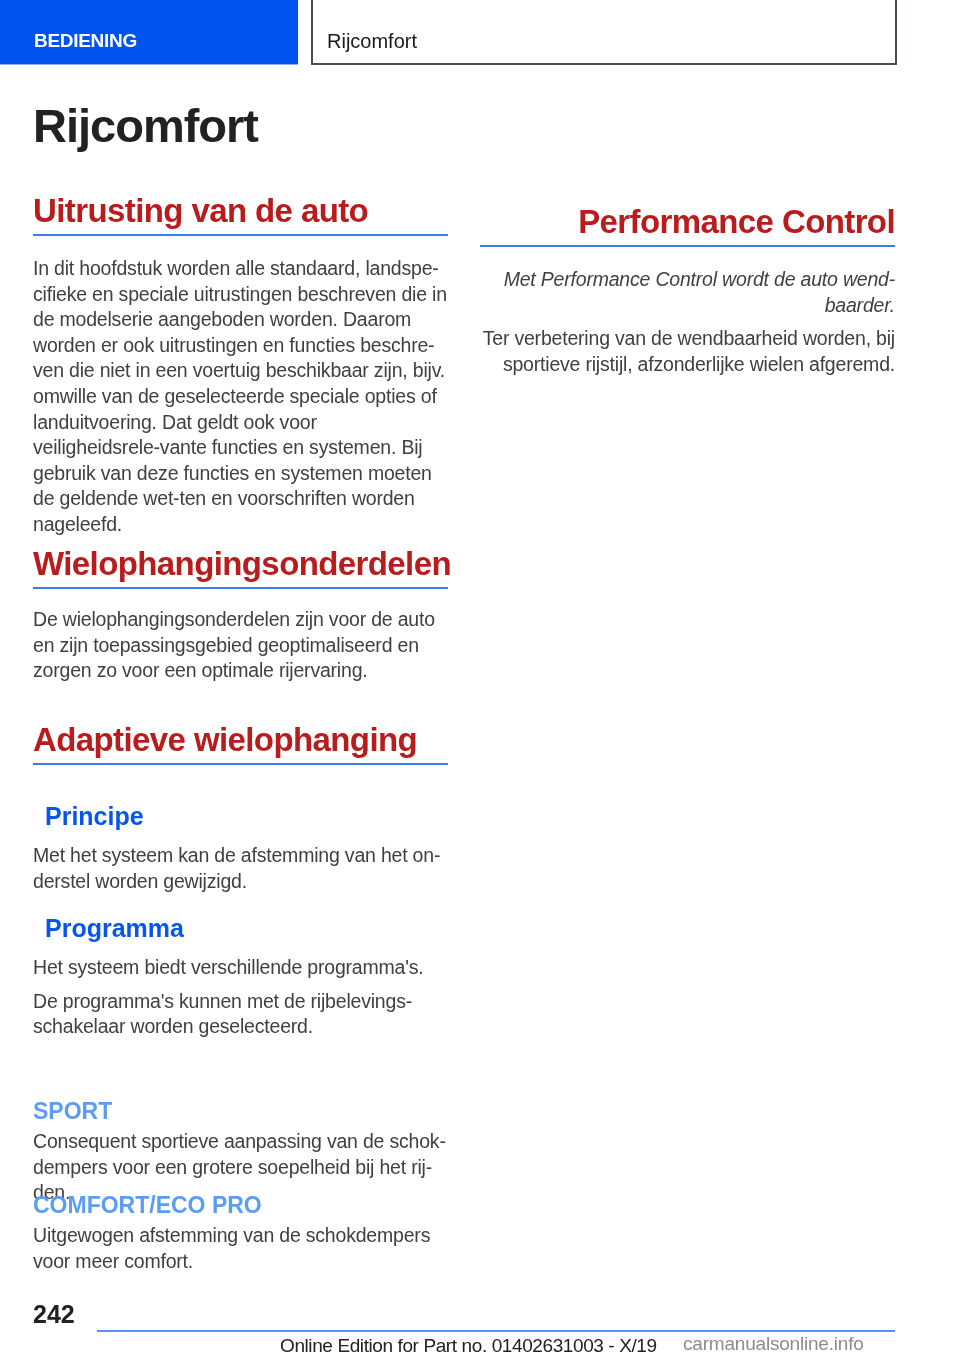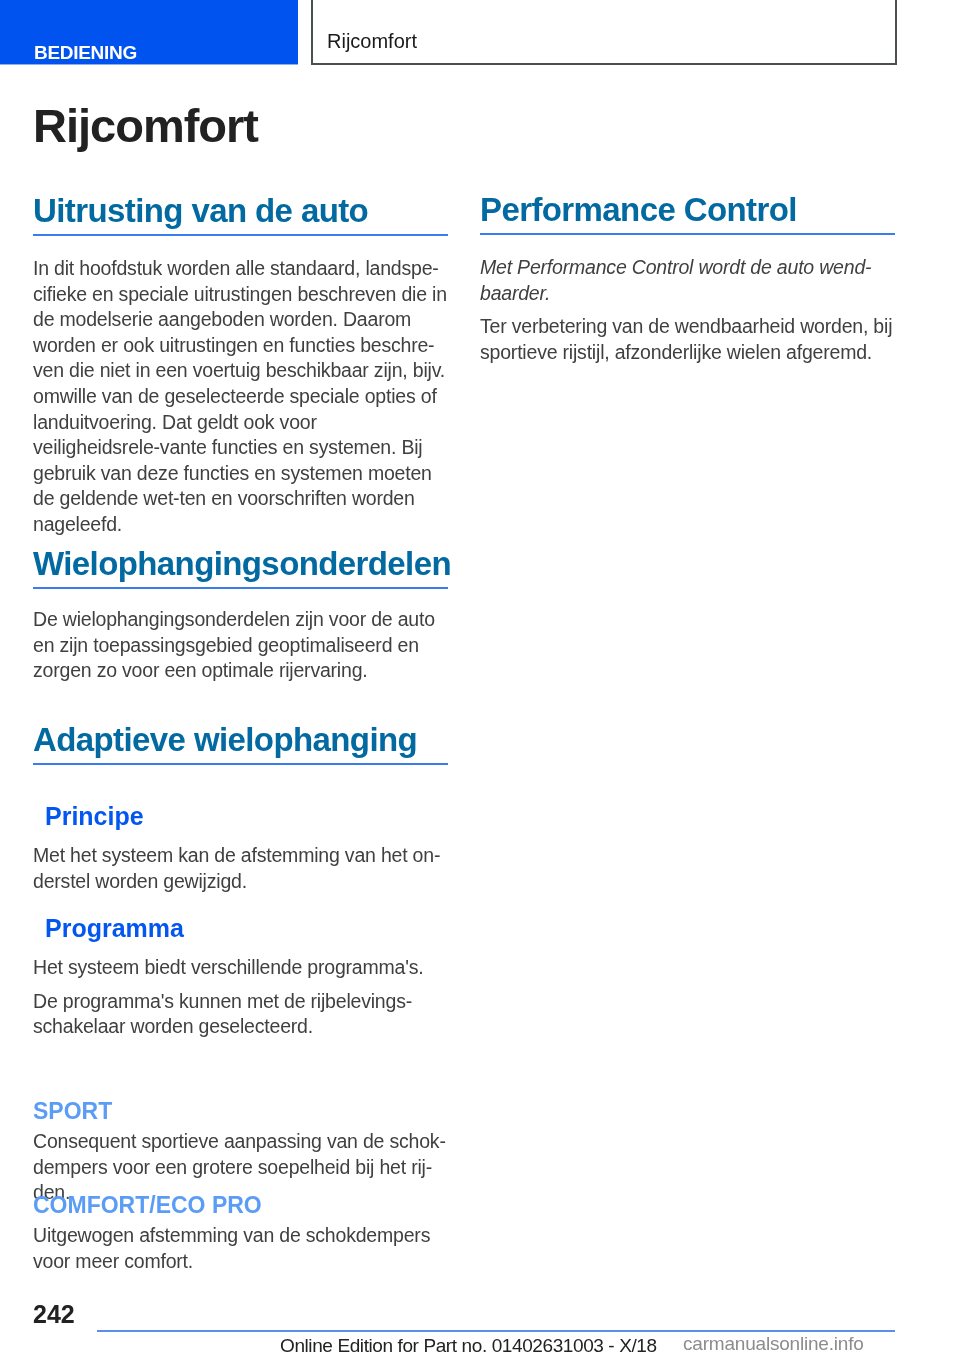"BEDIENING" .header-section span { top: 42px -> 30px }
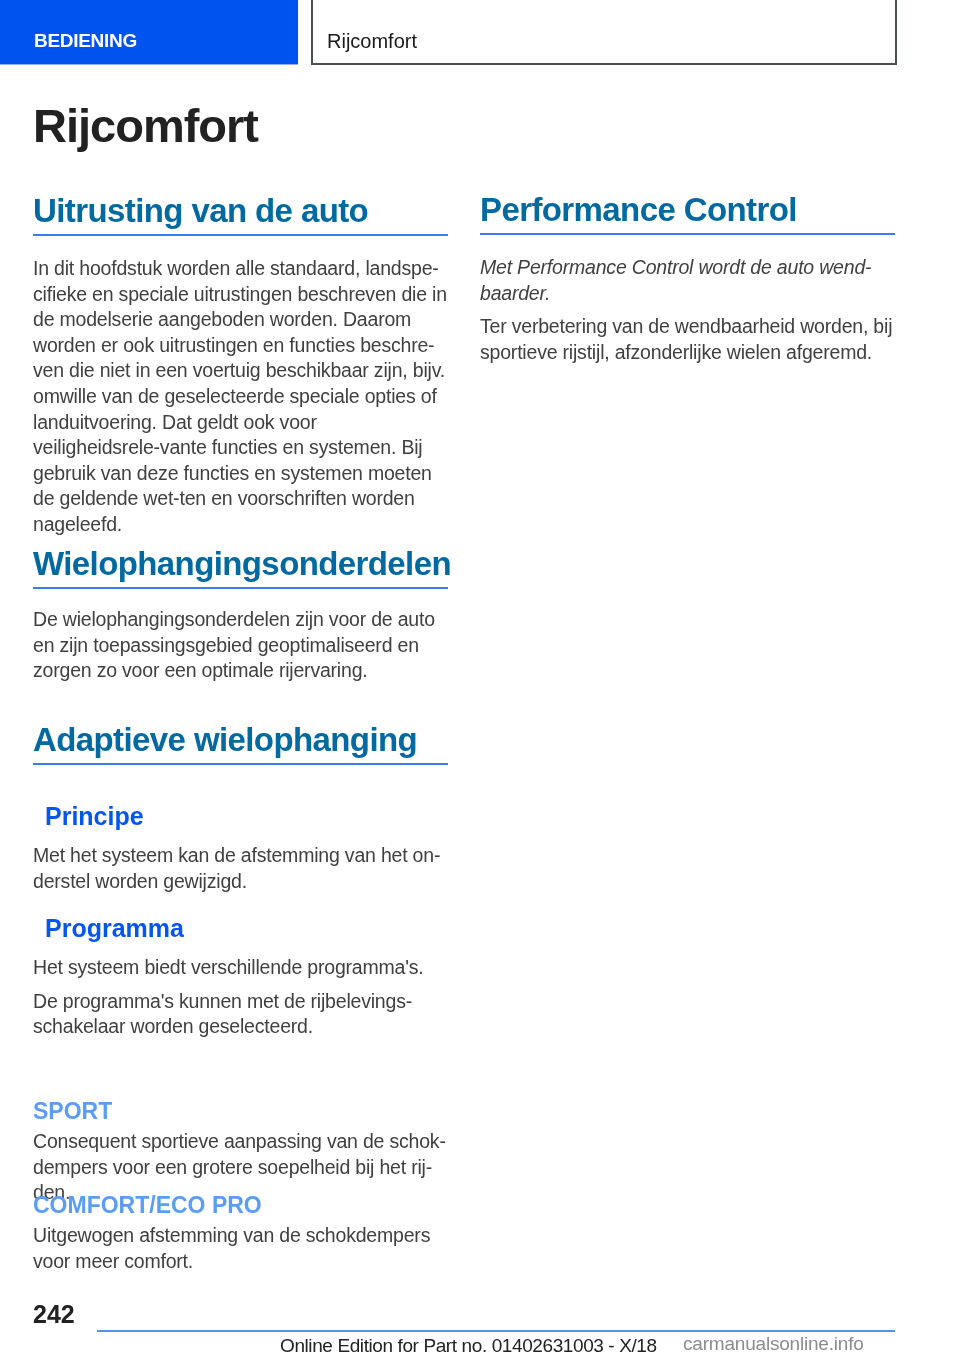"Uitrusting van de auto" .h2 { color: #0369a1 -> #b91c1c }
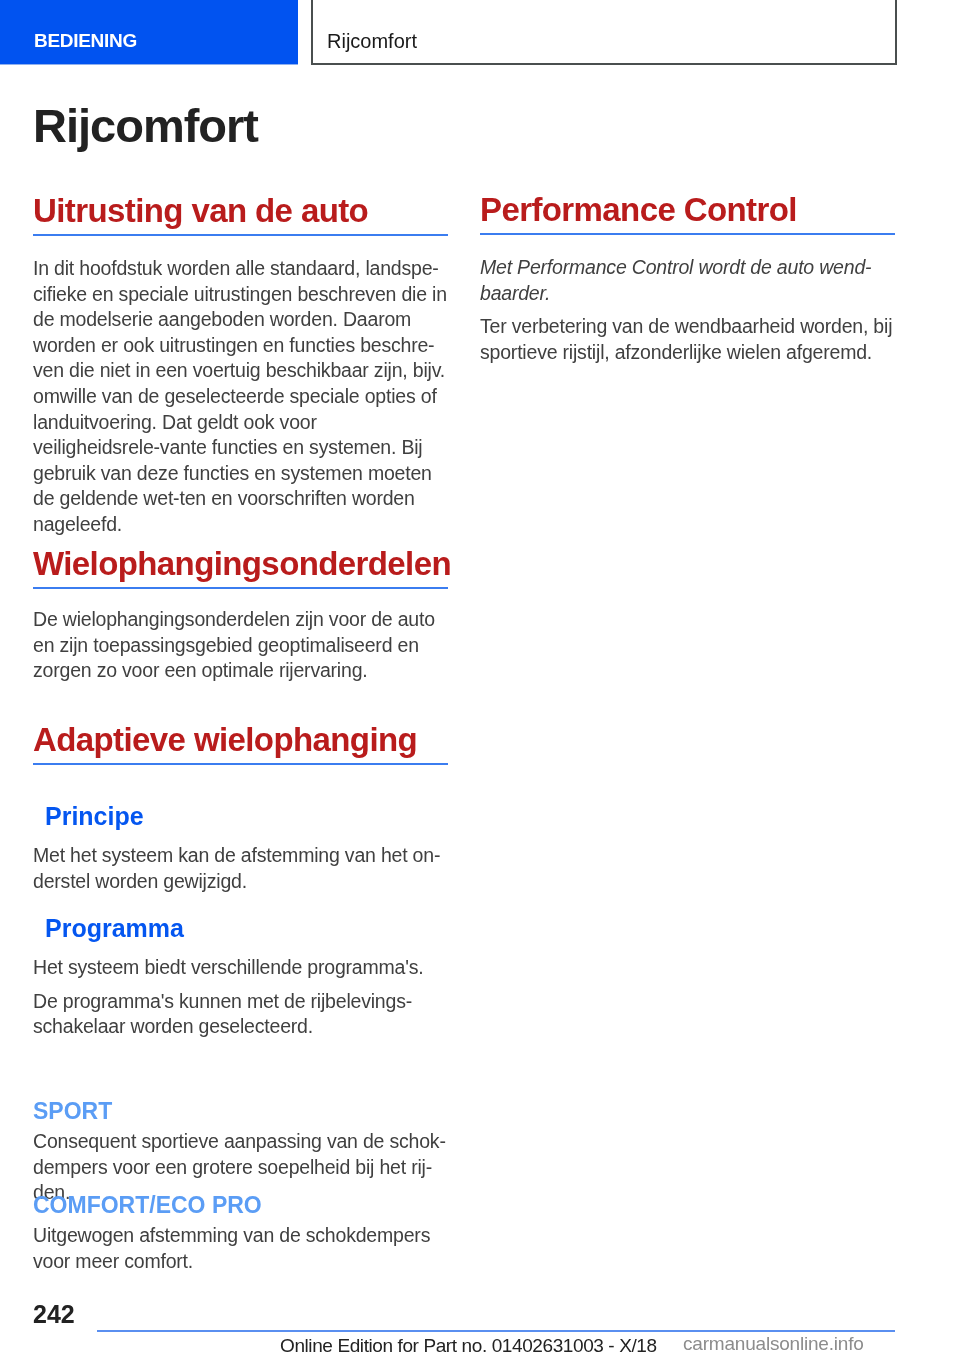"Performance Control" div.block { text-align: none -> right; top: 191px -> 203px }
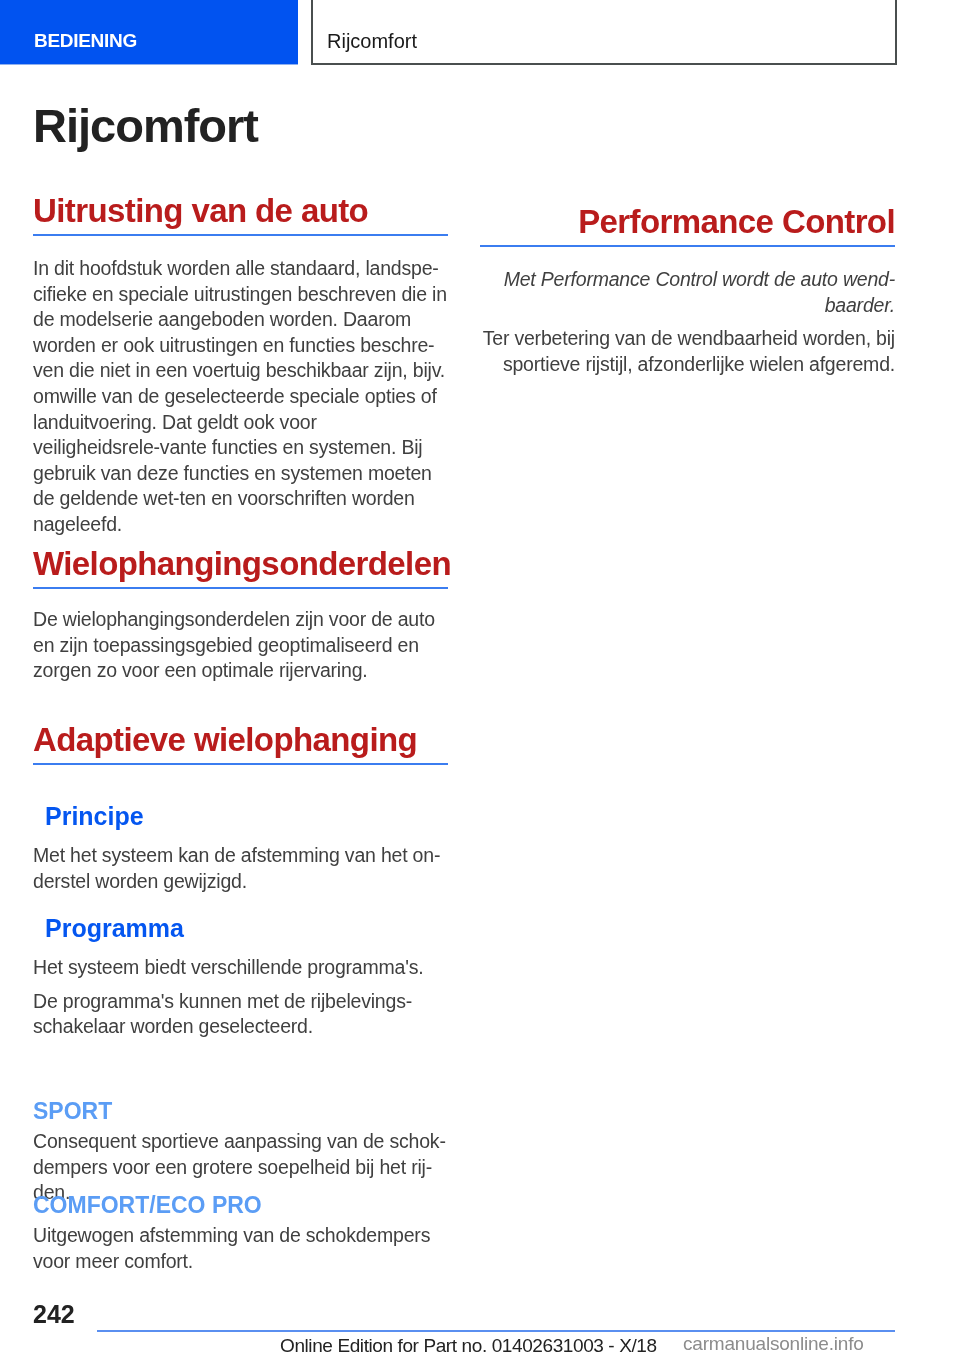"Online Edition for Part no." div.footer-edition { text: X/18 -> X/19 }
